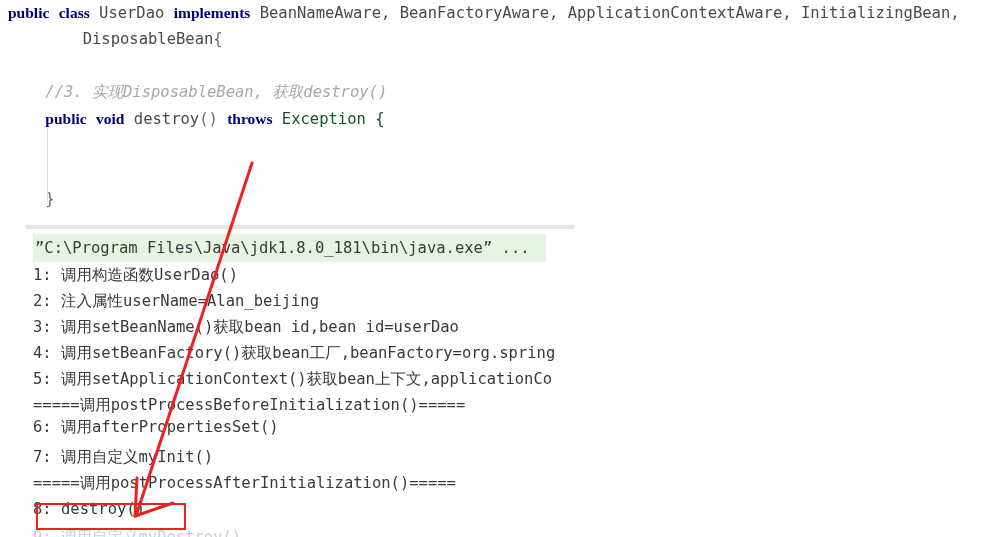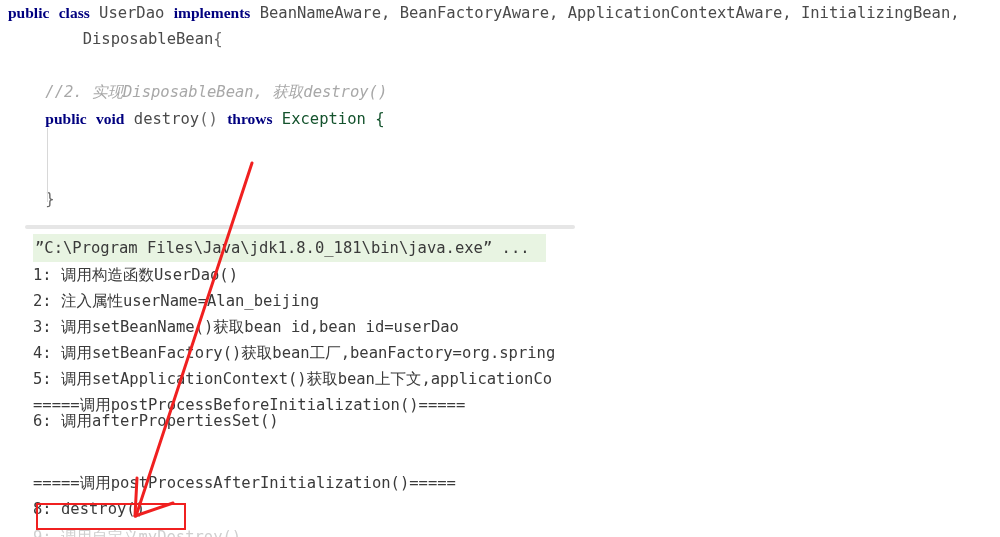"//2. 实现DisposableBean, 获取destroy()" span.cmt { text: //2 -> //3 }
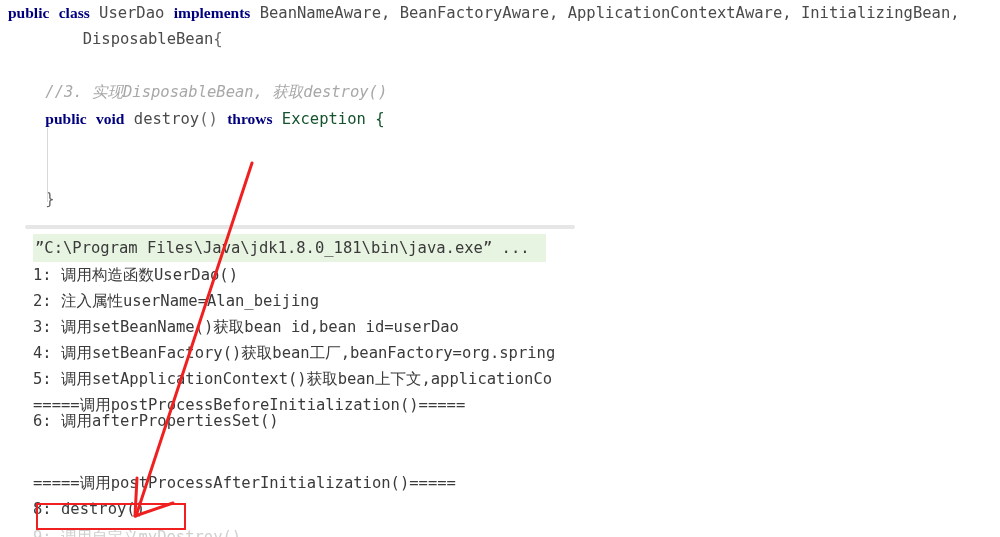"6: 调用afterPropertiesSet()" div.con-line { top: 176px -> 182px }
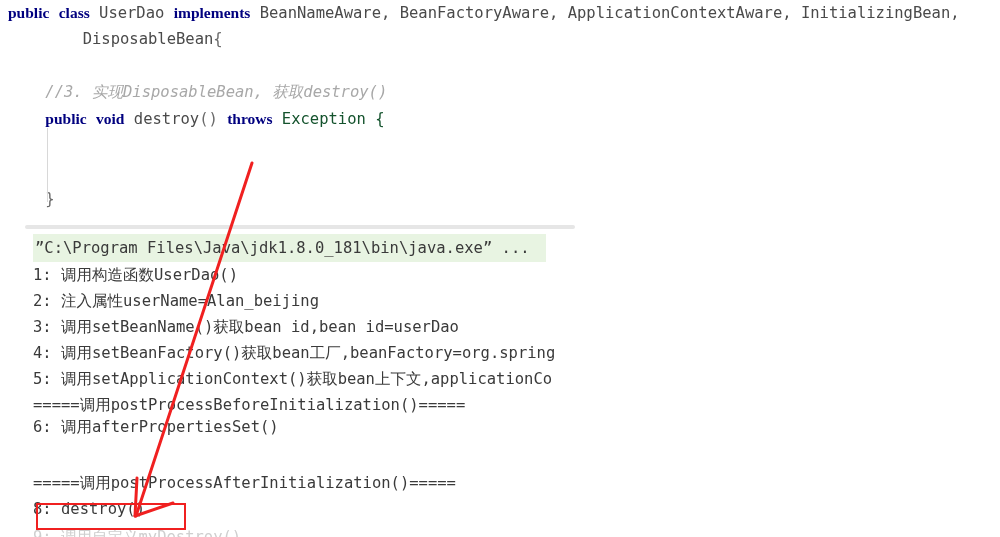"7: 调用自定义myInit()" div.con-line { html: none -> <div>7: 调用自定义myInit()</div> }
